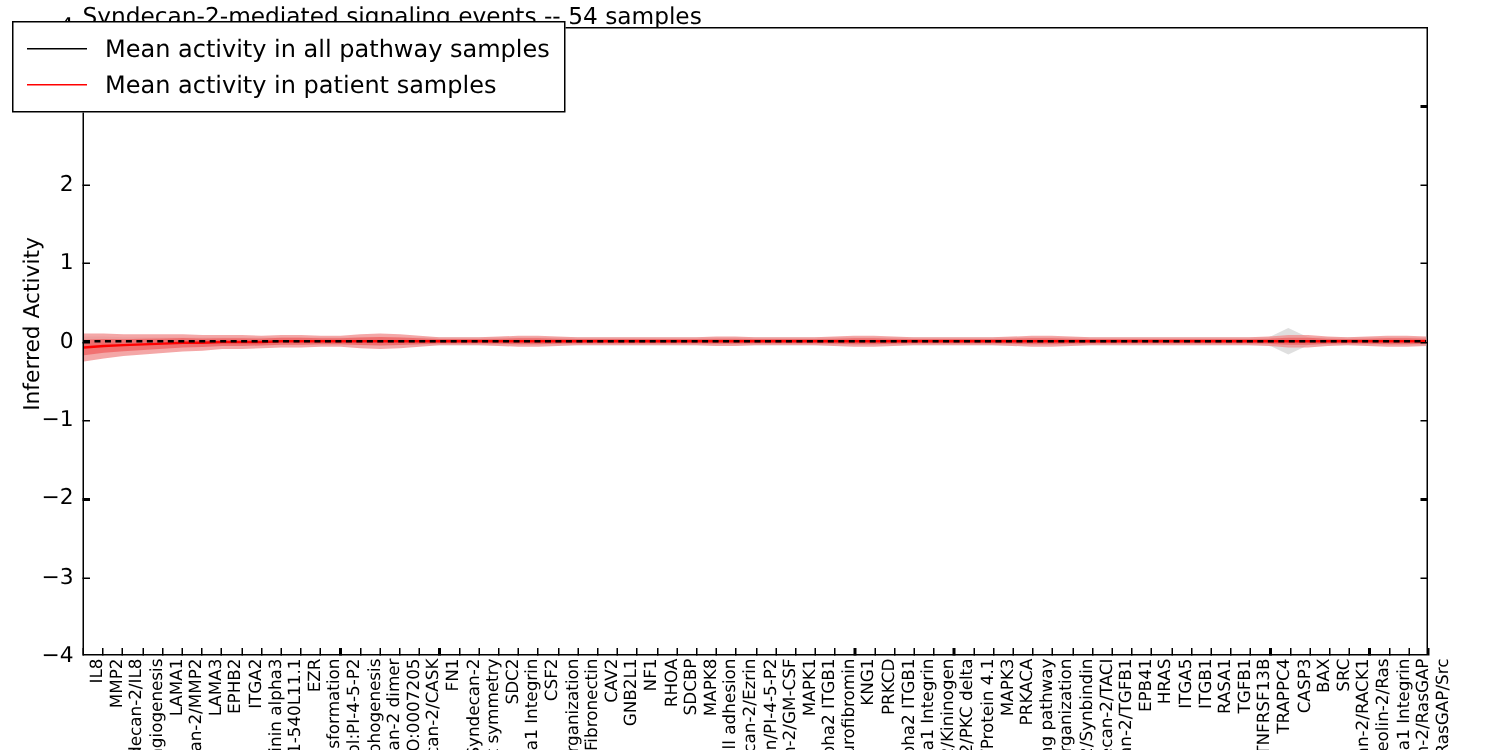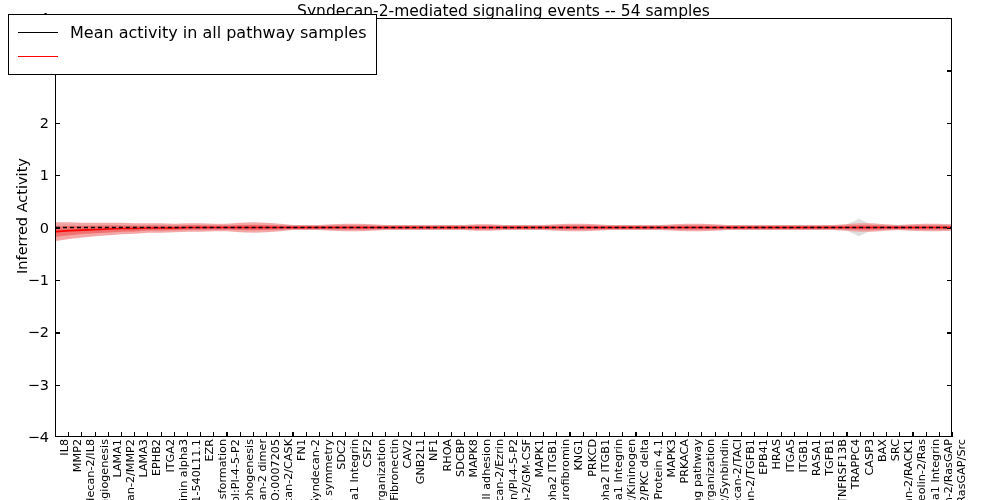"Syndecan-2-mediated signaling events --" #title { text-align: center -> left }
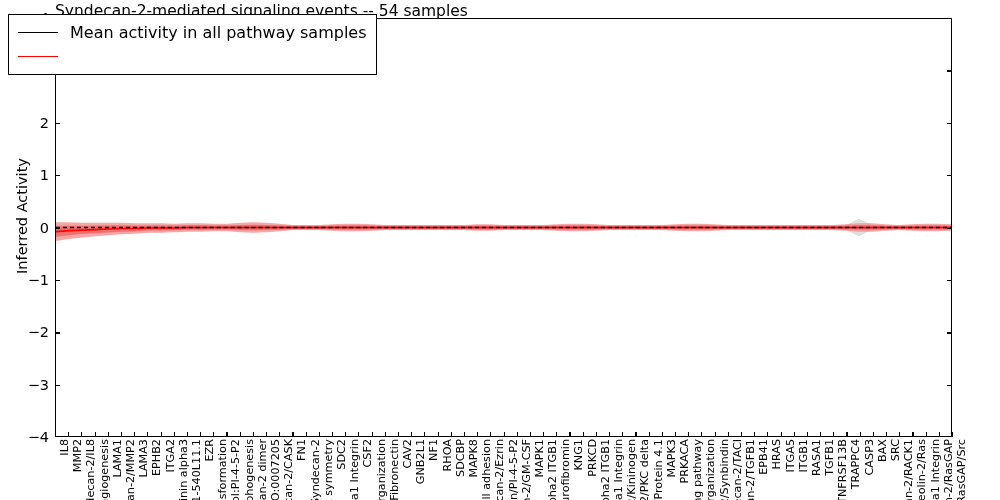"Mean activity in patient samples" span.legtxt { html: none -> <span>Mean activity in patient samples</span> }
